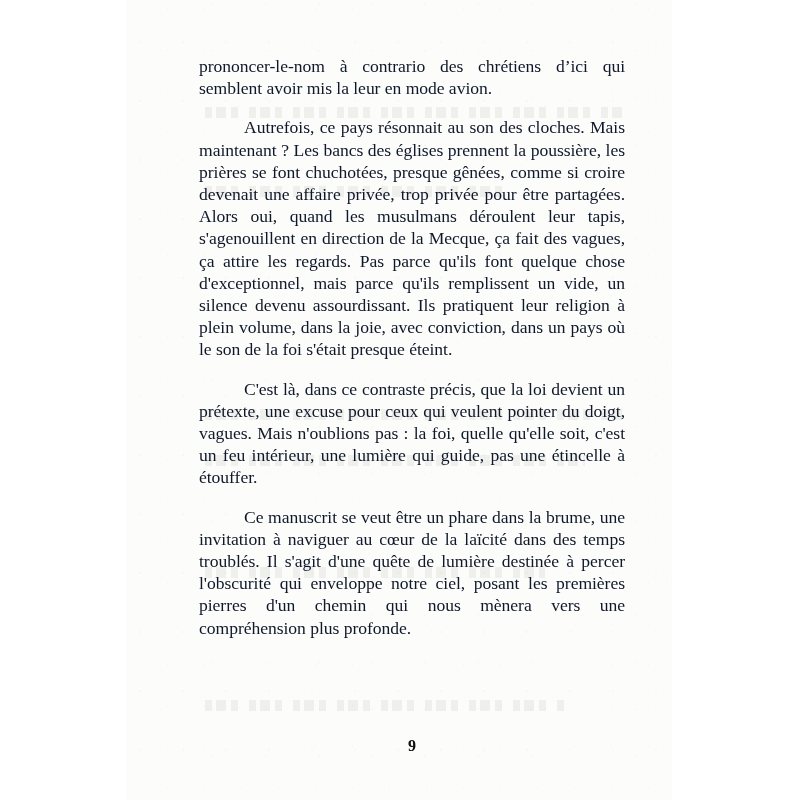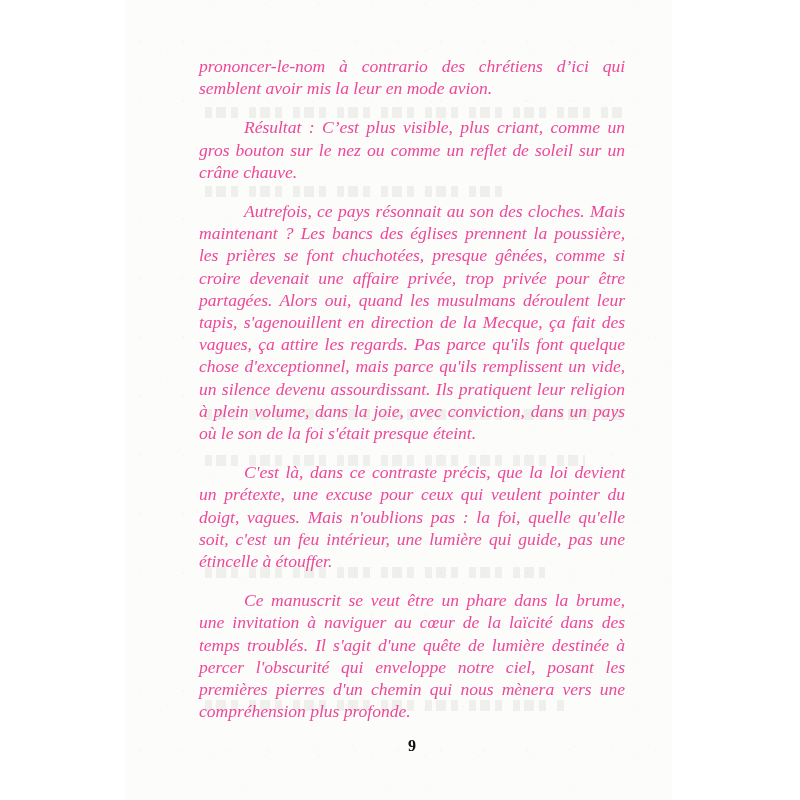"prononcer-le-nom à contrario des" .para { color: #ec4899 -> #0f172a; font-style: italic -> none }
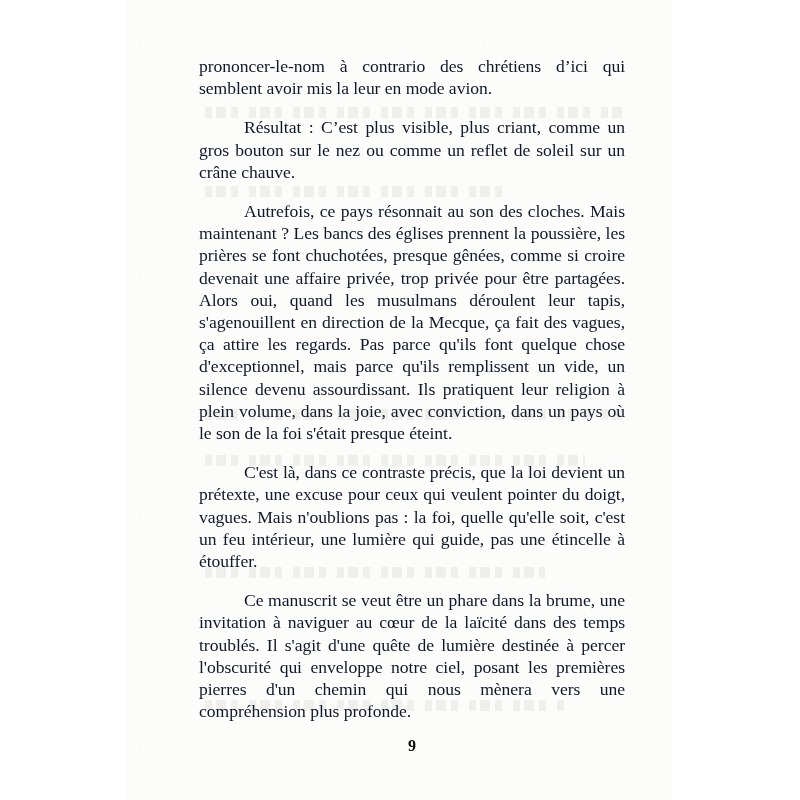"Résultat : C’est plus visible," p.para { html: <p>Résultat : C’est plus visible, plus criant, comme un gros bouton sur le nez ou comme un reflet de soleil sur un crâne chauve.</p> -> none }
